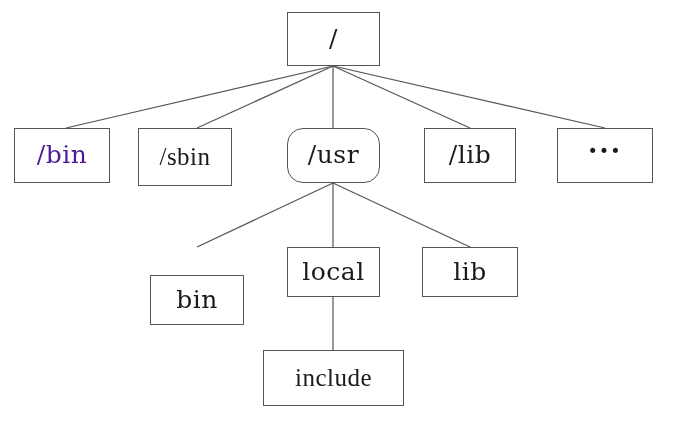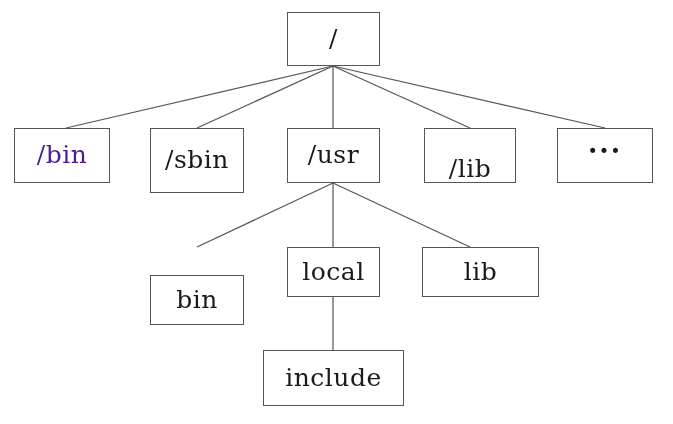"/sbin" div.node-box { font-family: none -> Liberation Serif, serif; height: 65px -> 58px; left: 150px -> 138px }
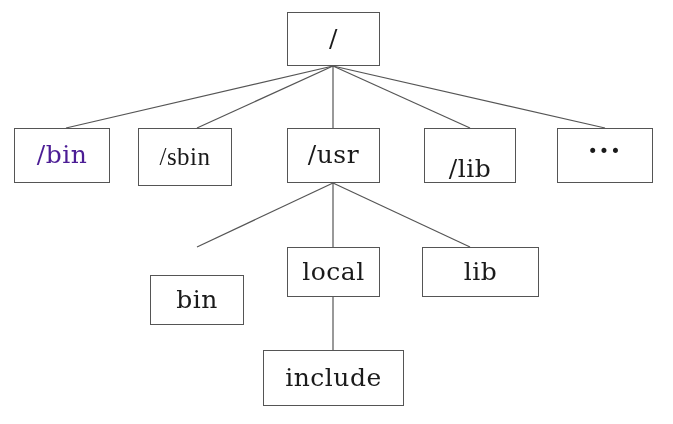"/usr" div.node-box { border-radius: none -> 16px }
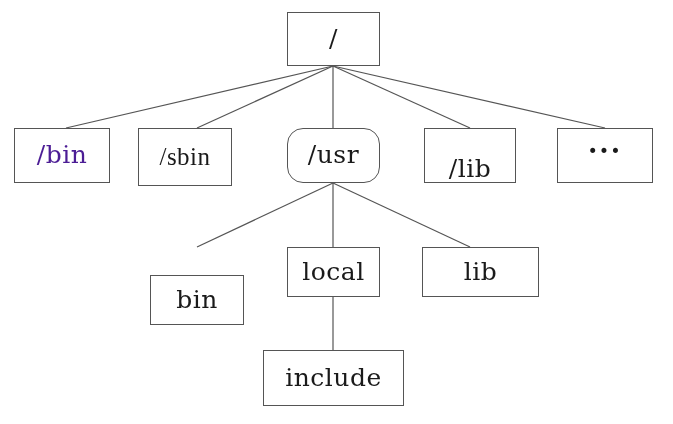"/lib" div.node-box { align-items: flex-end -> none }
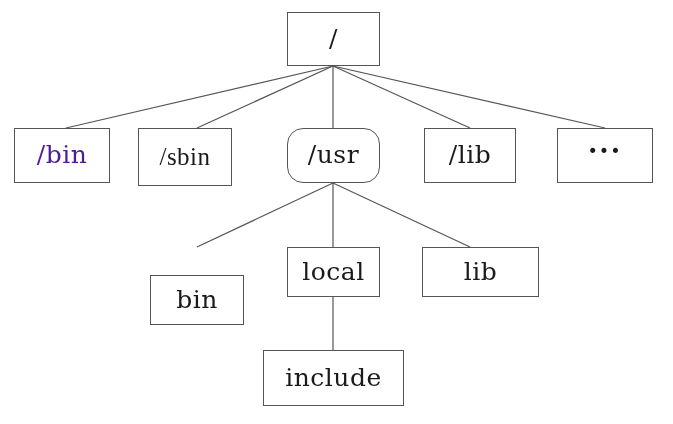"lib" div.node-box { width: 117px -> 96px }
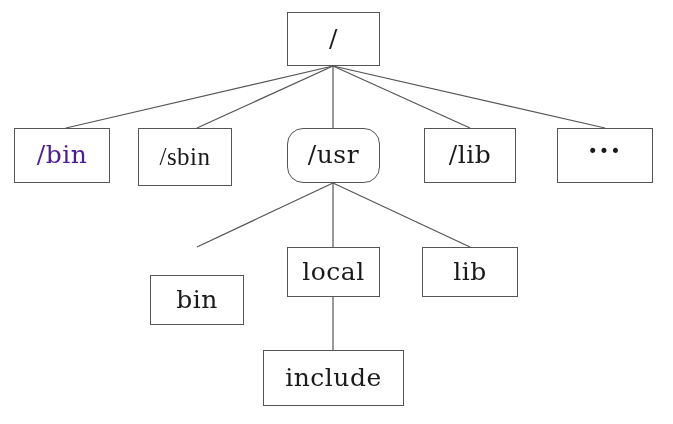"include" div.node-box { font-family: none -> Liberation Serif, serif }
